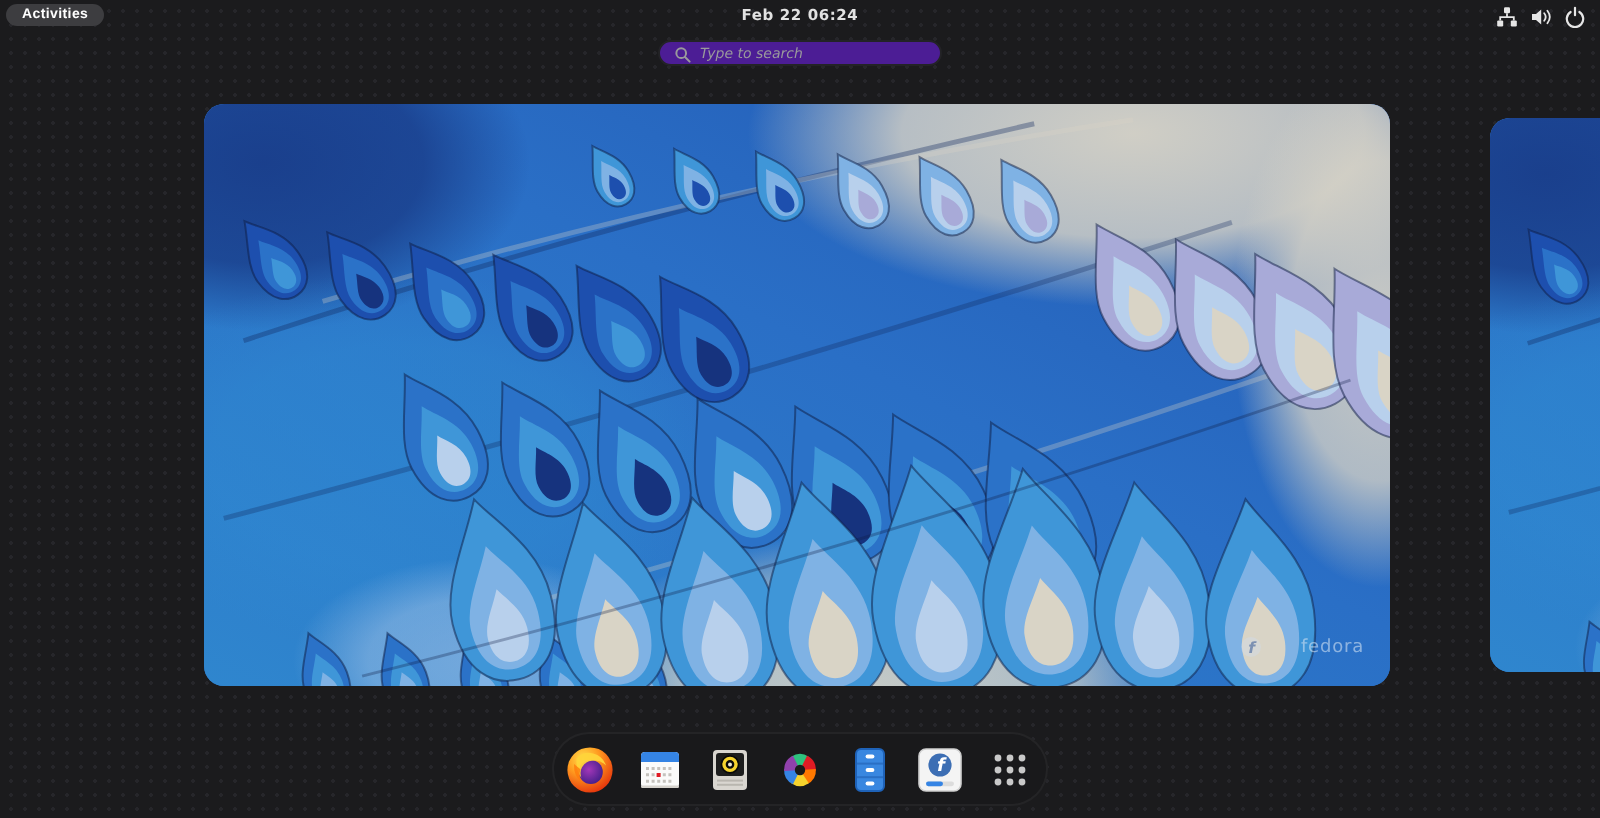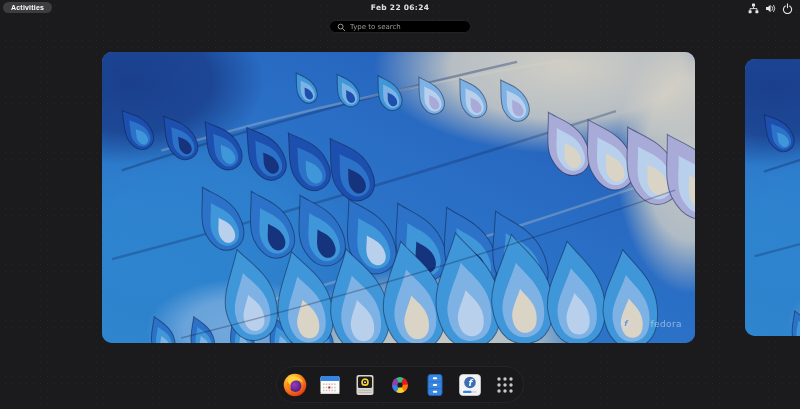"Type to search" .search-pill { background: #000000 -> #4c1d95; font-style: none -> italic }
